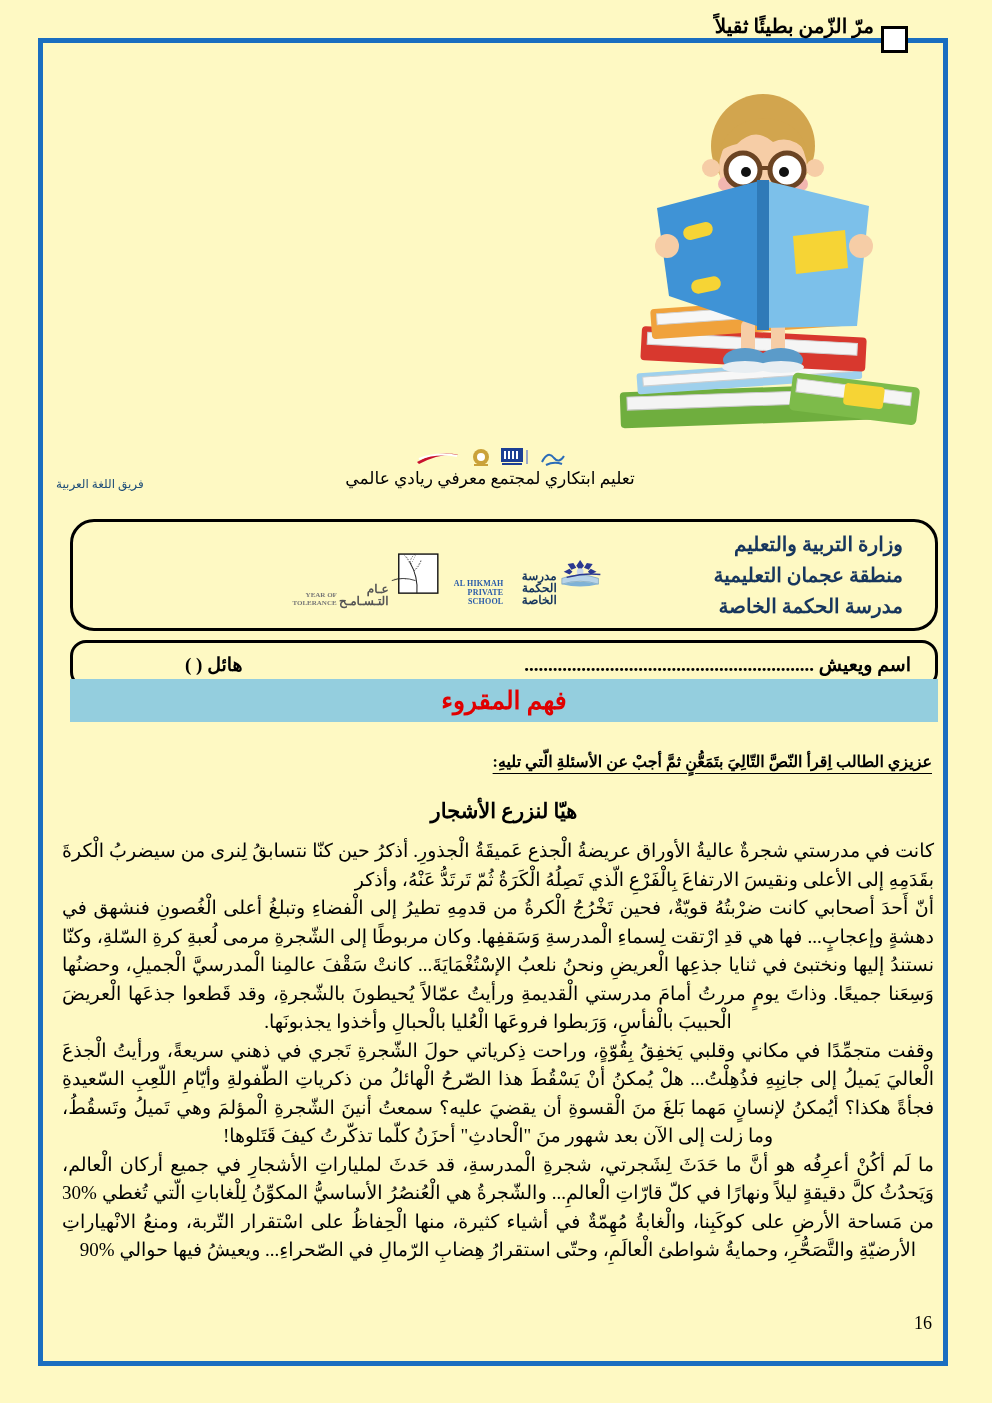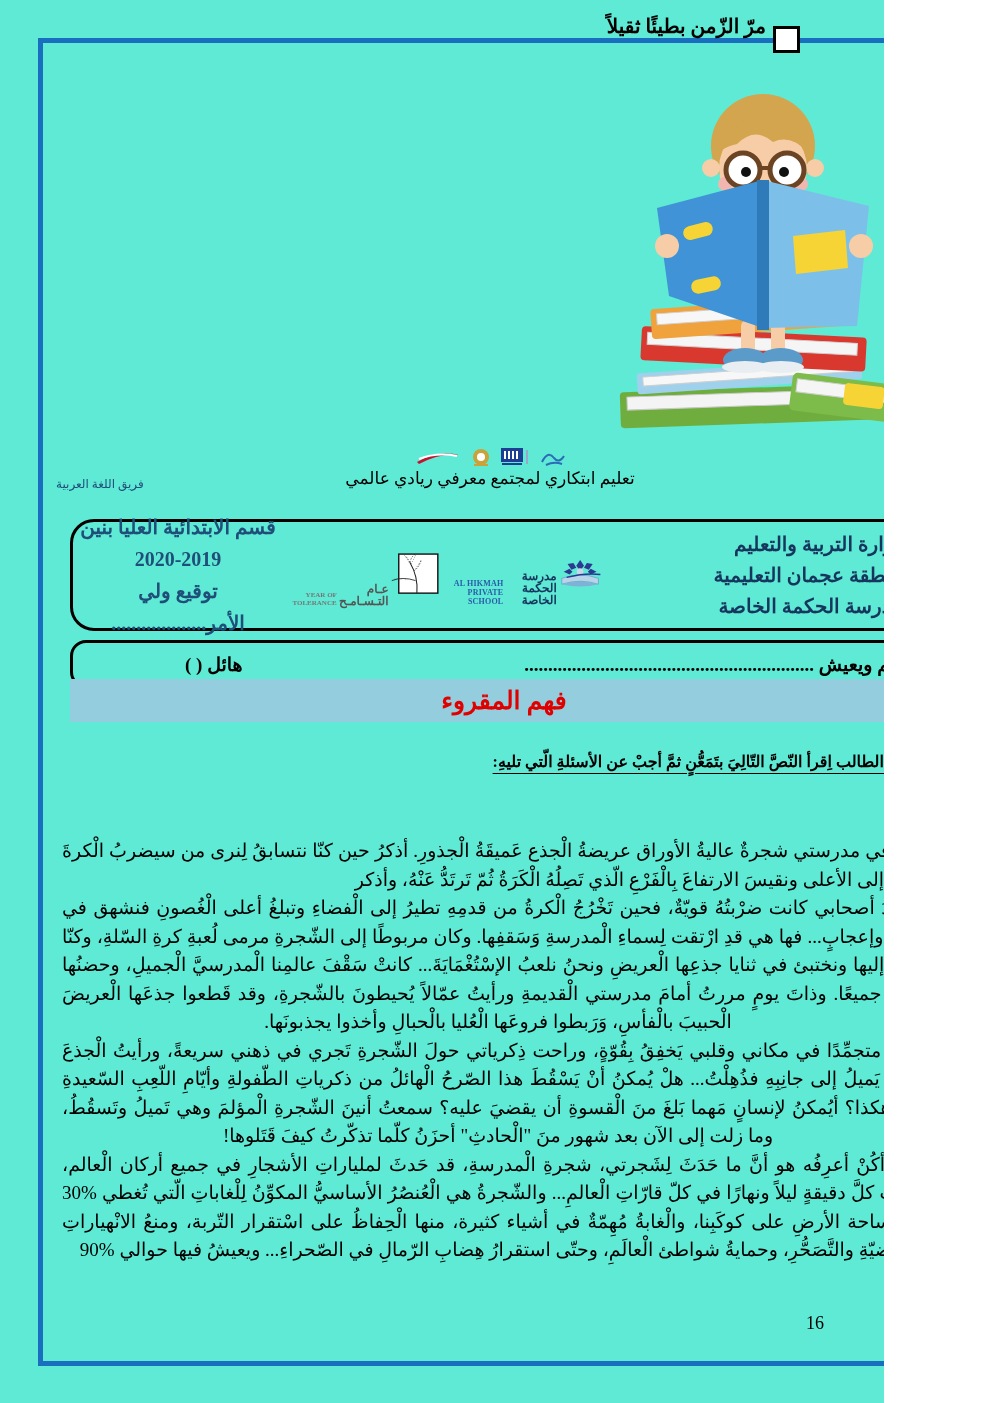"مرّ الزّمن بطيئًا ثقيلاً" .page { background: #5eead4 -> #fef9c3; width: 884px -> 992px }
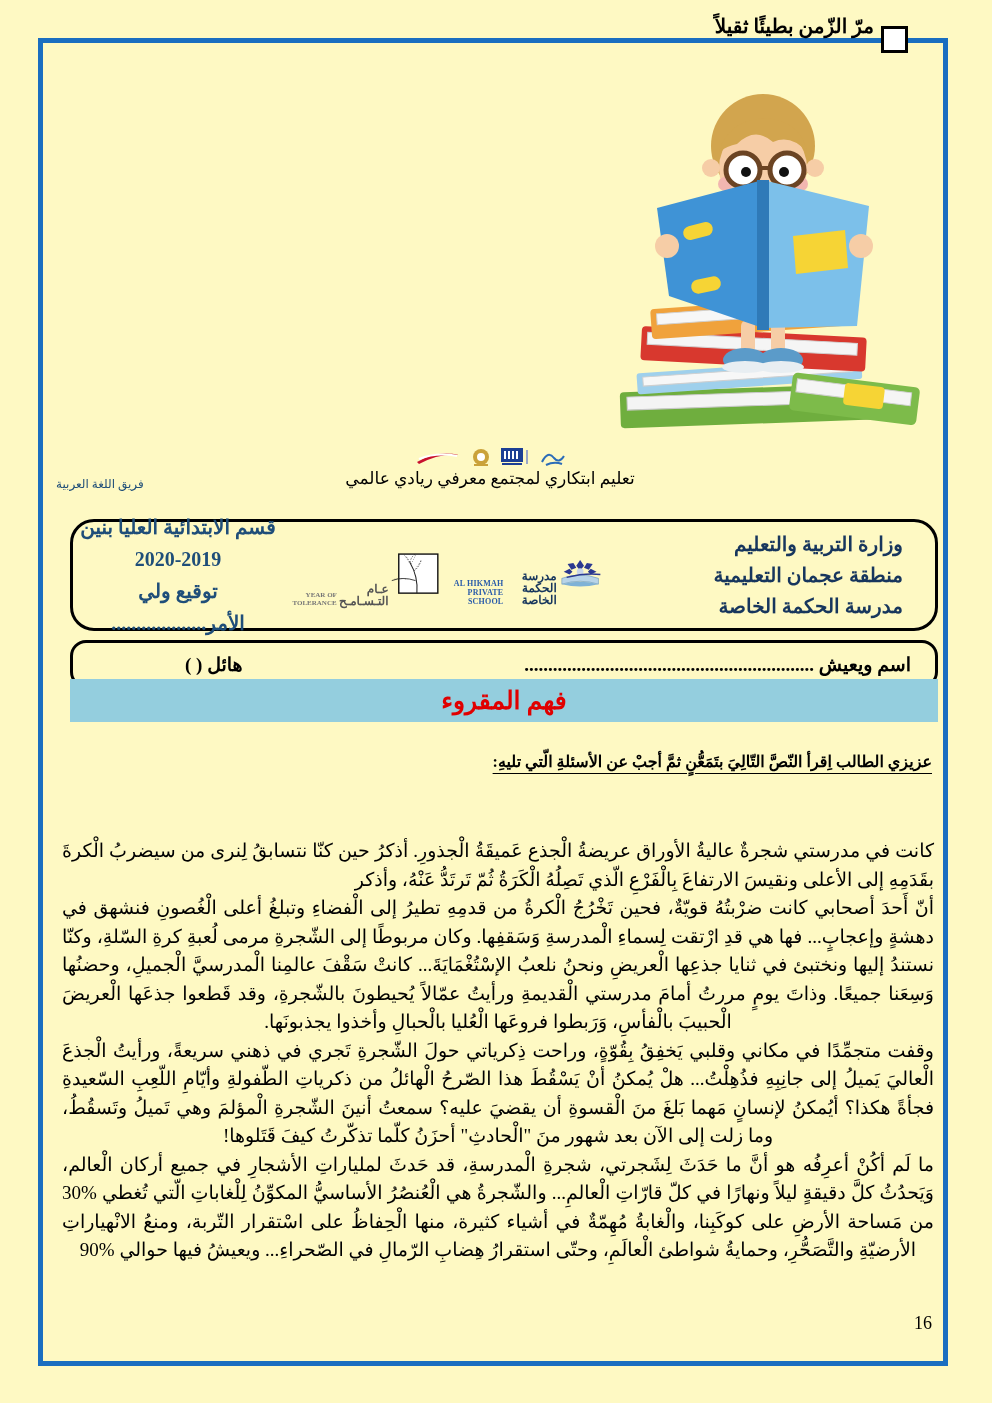"قسم الابتدائية العليا بنين" div.section-col { html: <div> <div>قسم الابتدائية العليا بنين</div> <div>2020-2019</div> <div>توقيع ولي الأمر...................</div> </div> -> none }
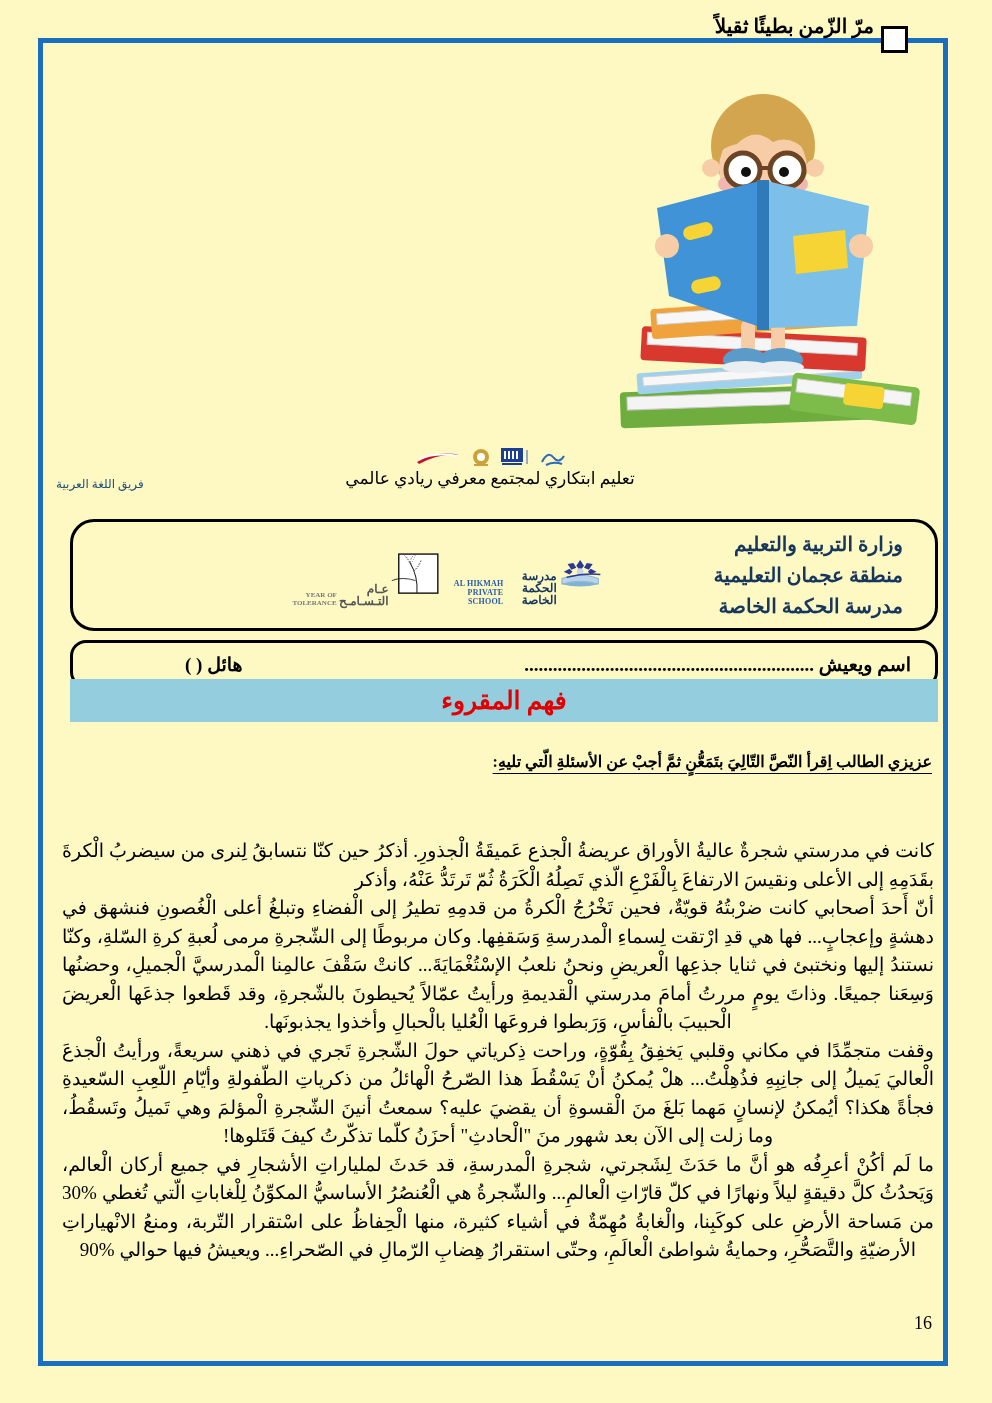"هيّا لنزرع الأشجار" div.reading-title { html: none -> <div>هيّا لنزرع الأشجار</div> }
